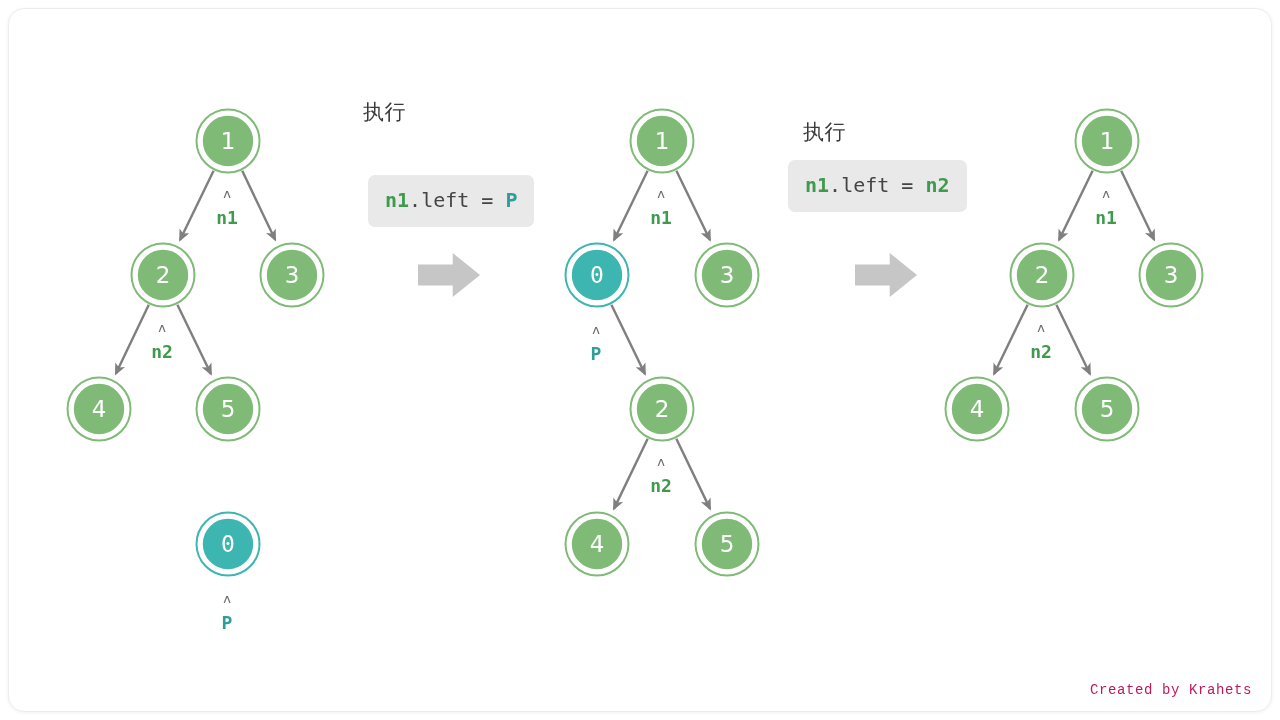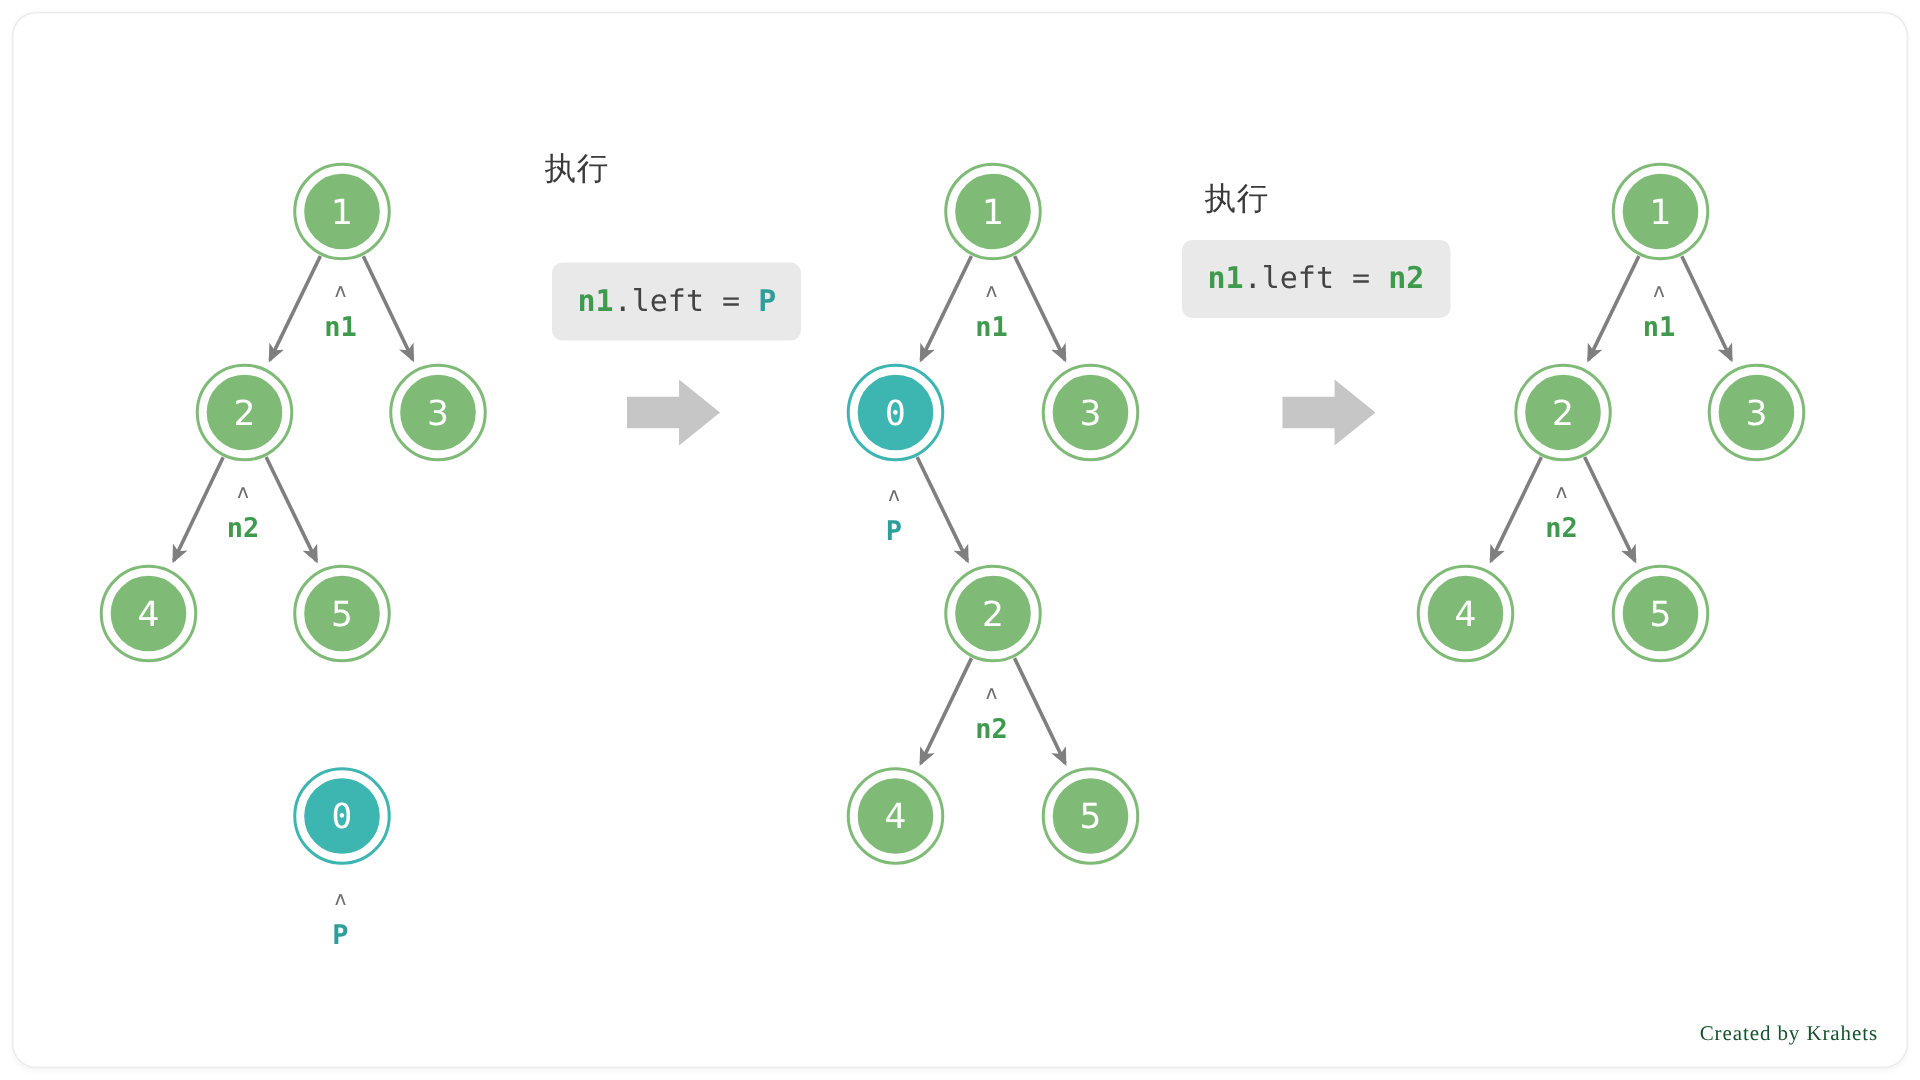"Created by Krahets" .watermark { color: #14532d -> #be185d; font-family: Liberation Serif, serif -> Liberation Mono, monospace }
